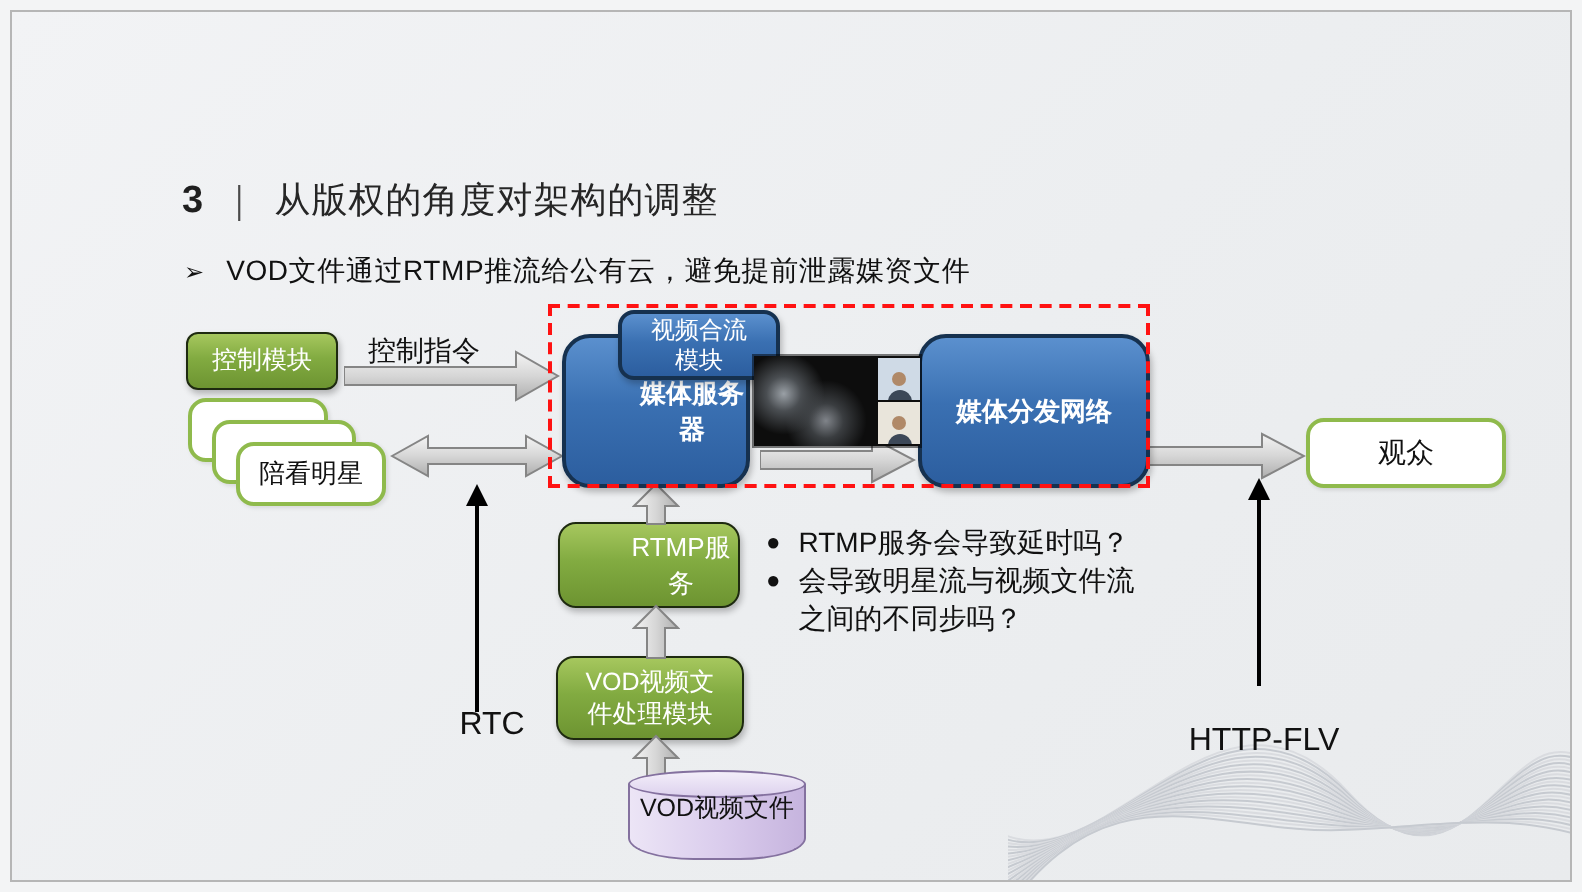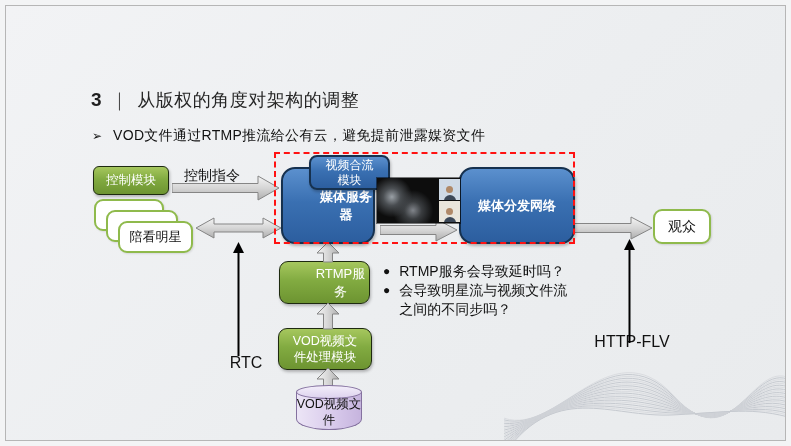"观众" .audience { width: 58px -> 100px }
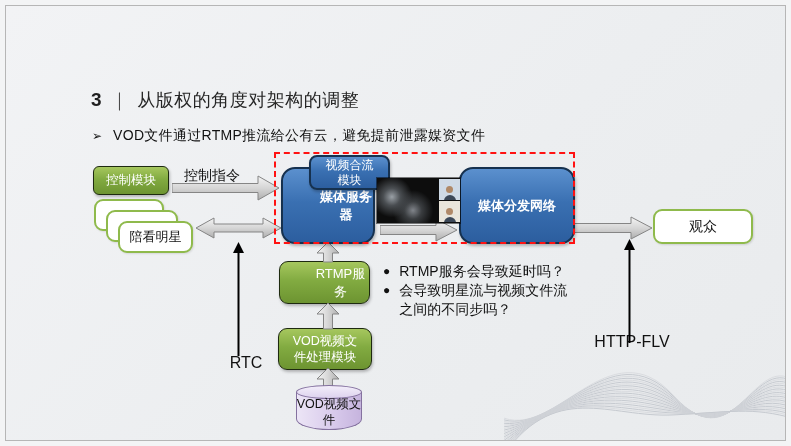"HTTP-FLV" .httpflv-label { top: 327px -> 356px }
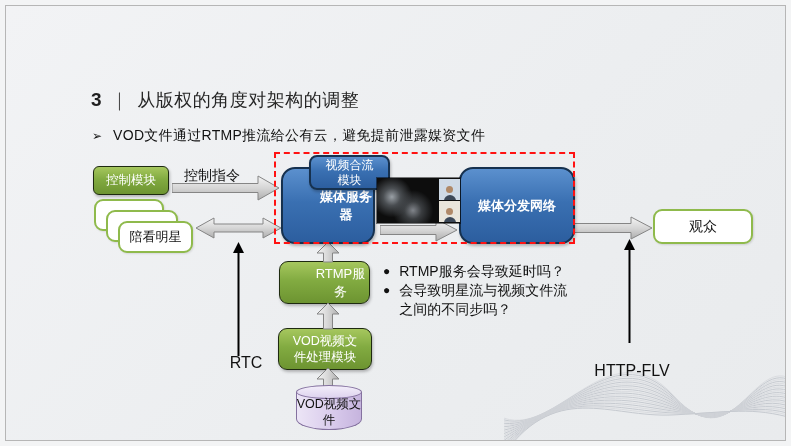"VOD视频文件" .cylinder { left: 290px -> 308px; width: 66px -> 89px }
